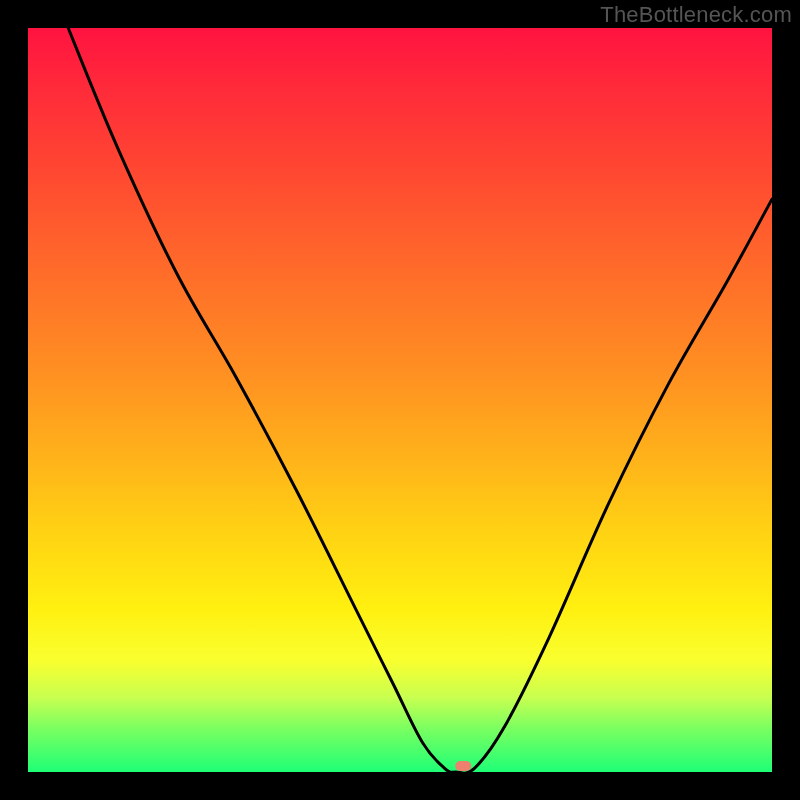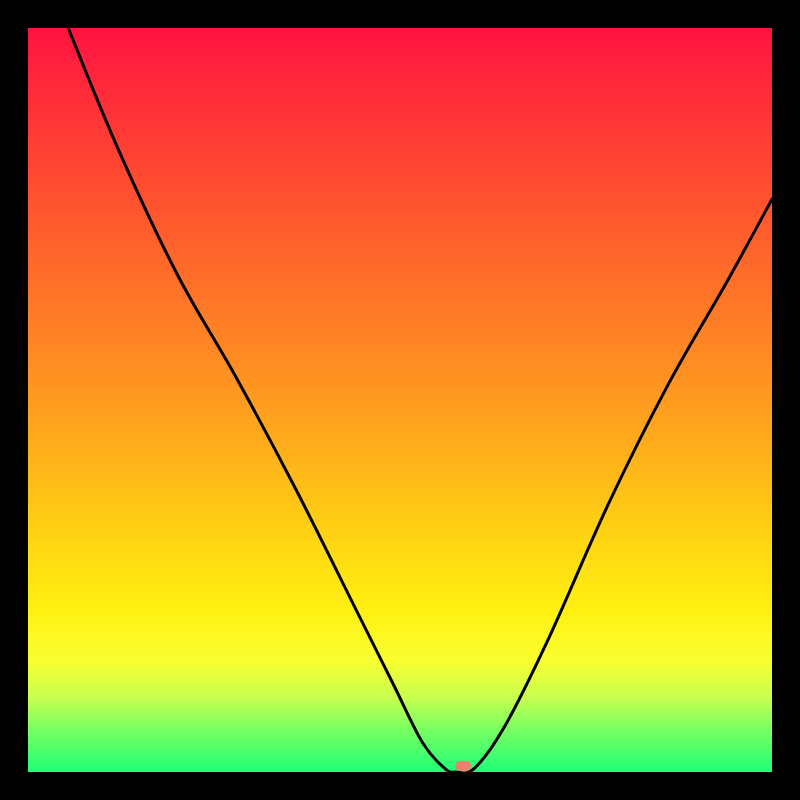"TheBottleneck.com" div.watermark { html: none -> <div>TheBottleneck.com</div> }
